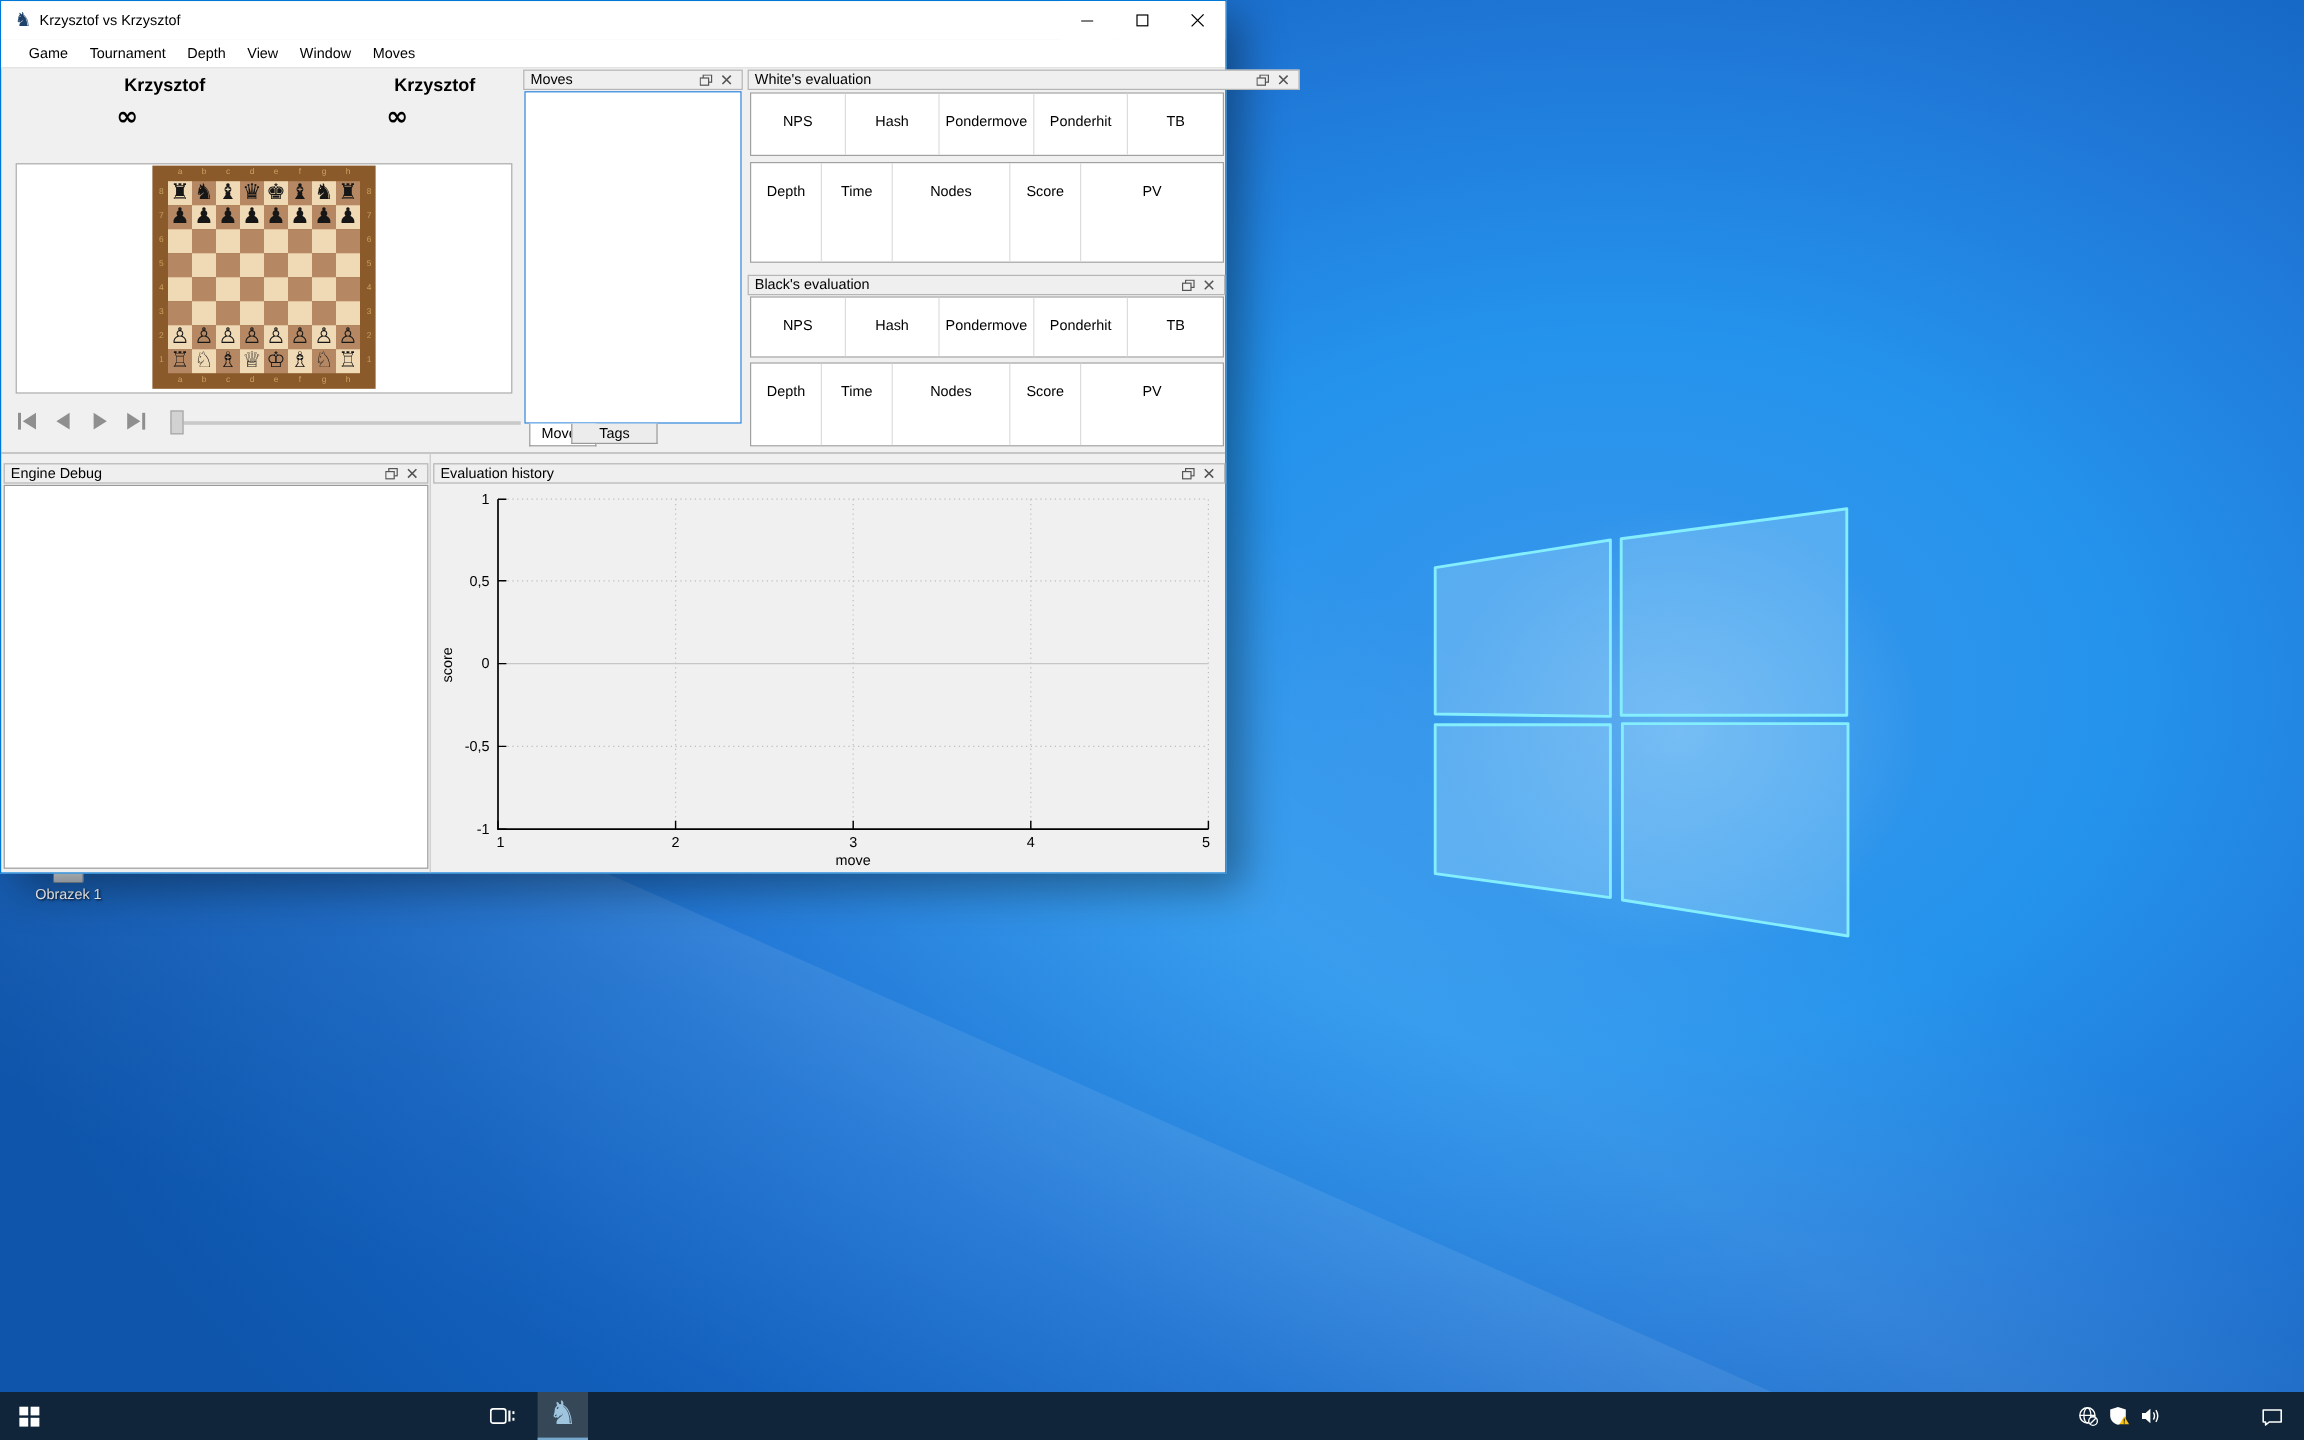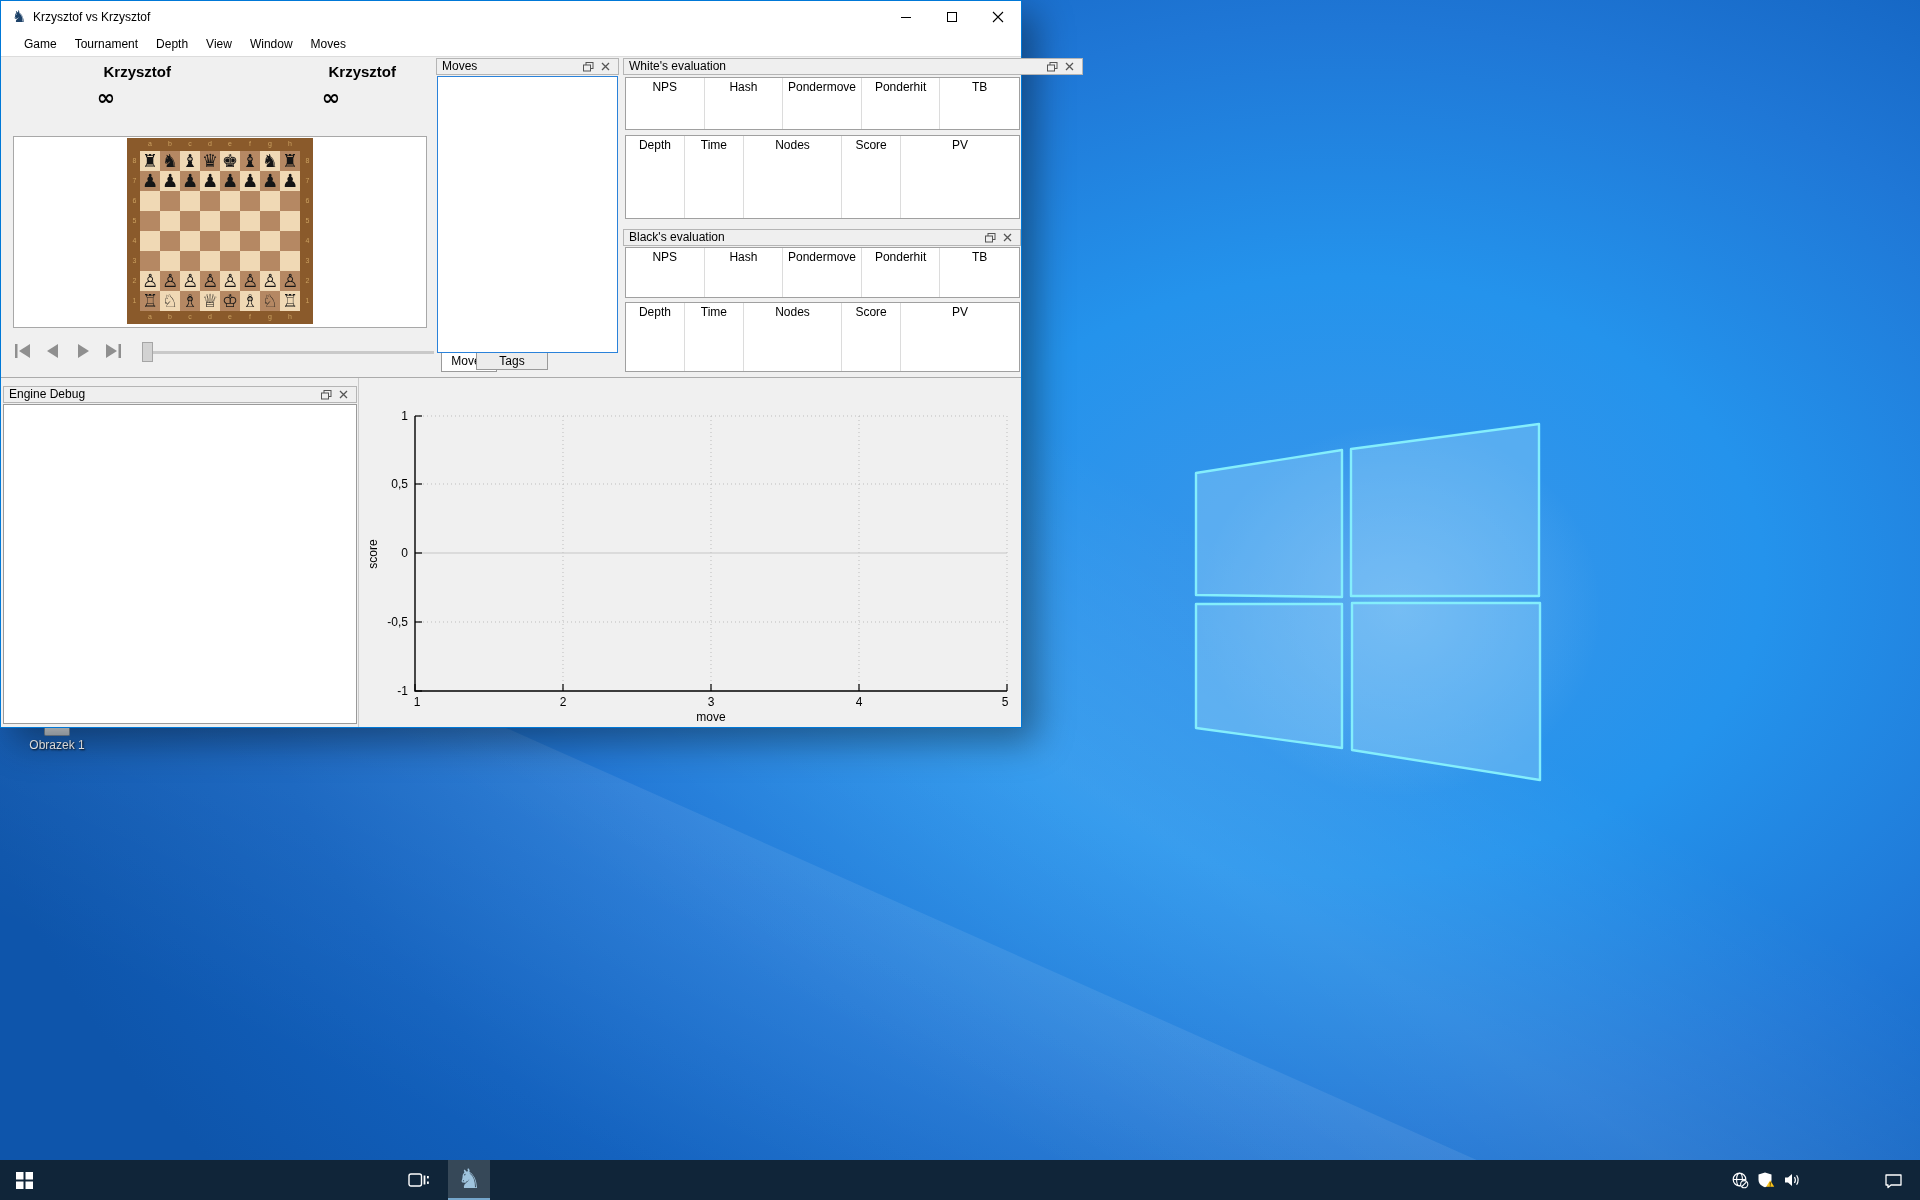"NPS" .th { padding-top: 2px -> 16px }
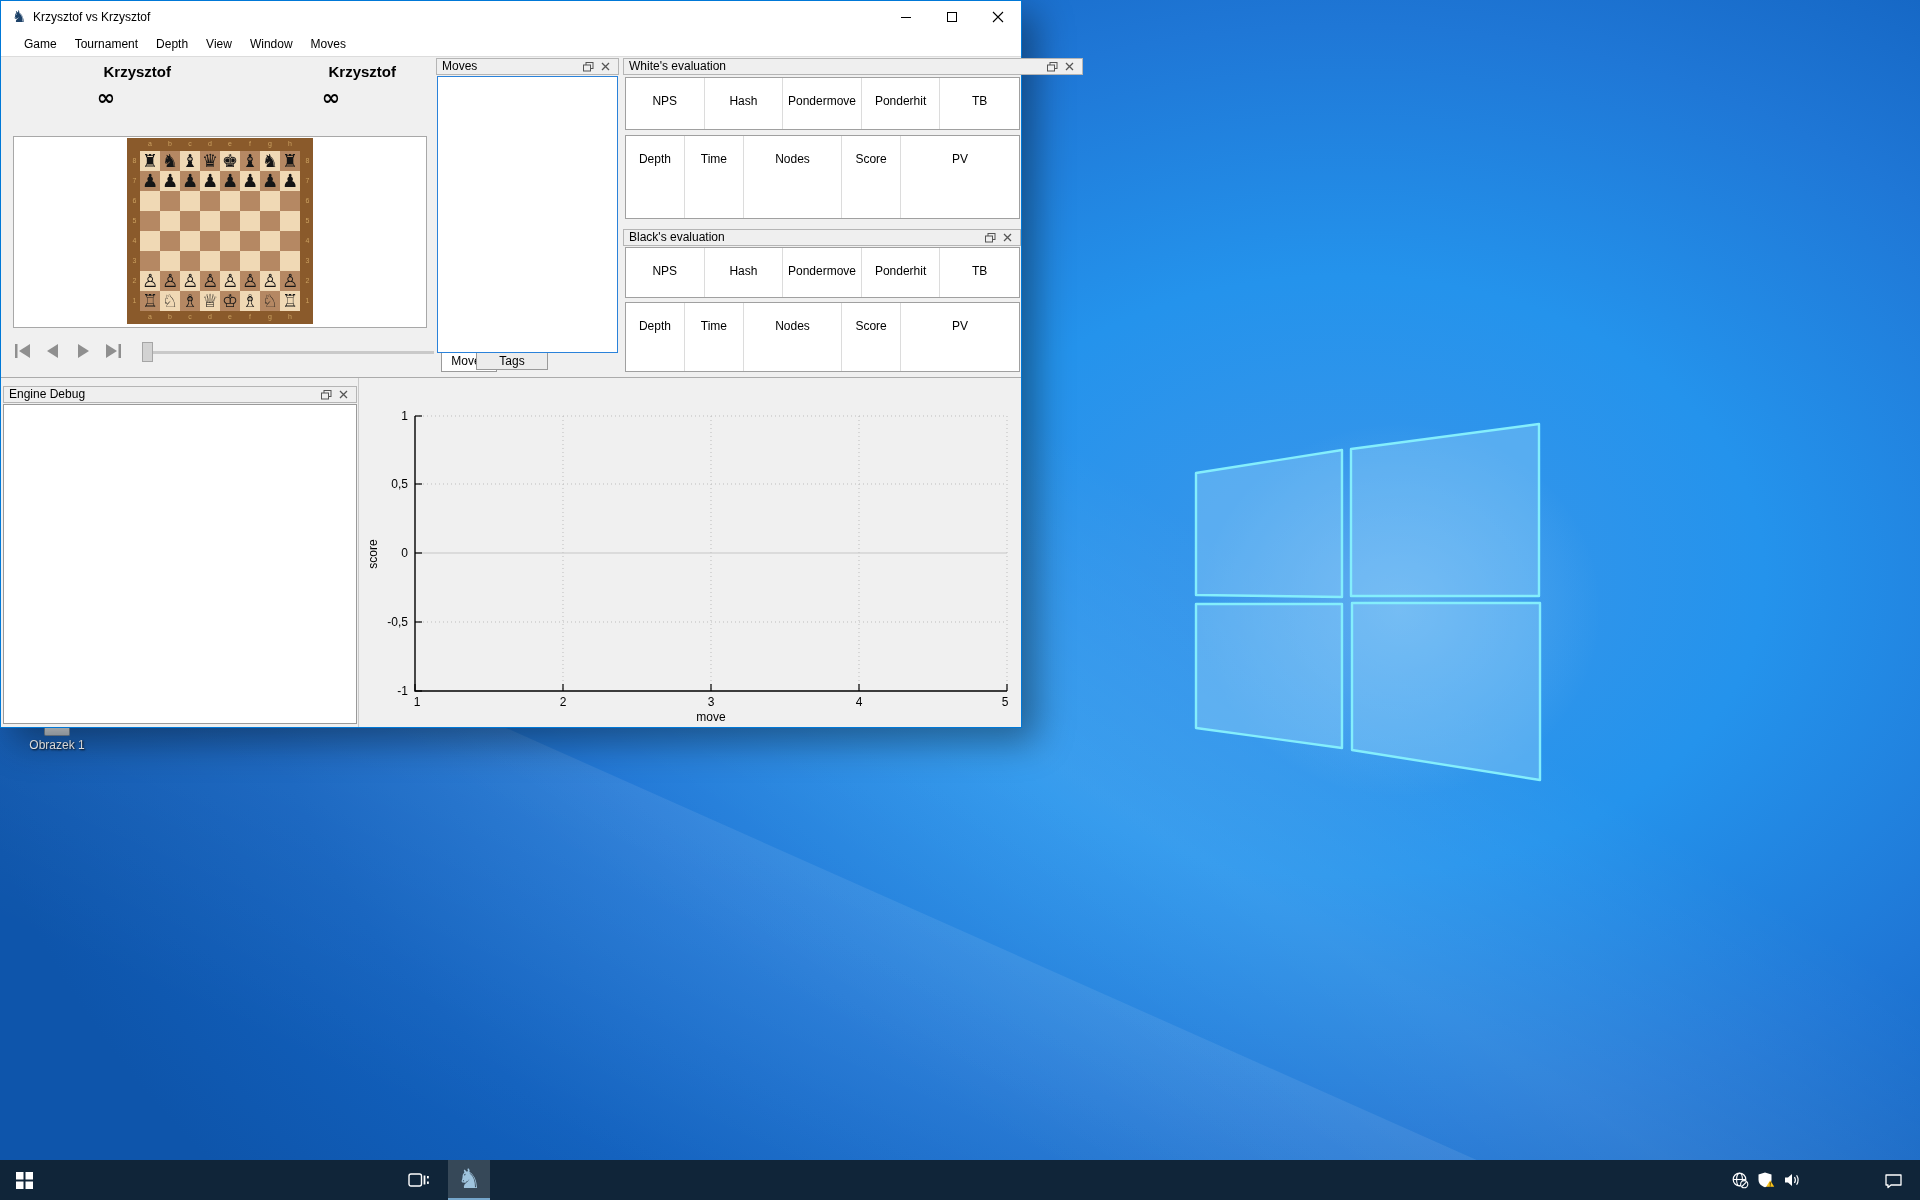"Evaluation history" div.abs { html: none -> <div> <span>Evaluation history</span> <span></span> <span> <svg> <rect></rect> <rect></rect> </svg> </span> <span> <svg> <path></path> </svg> </span> </div> }
